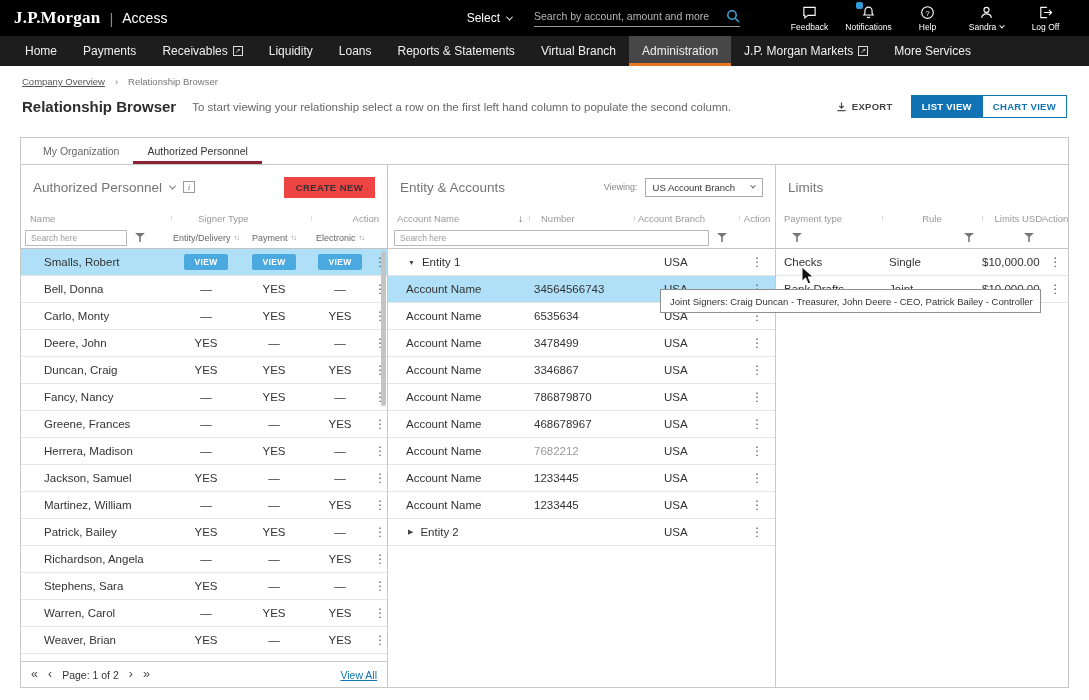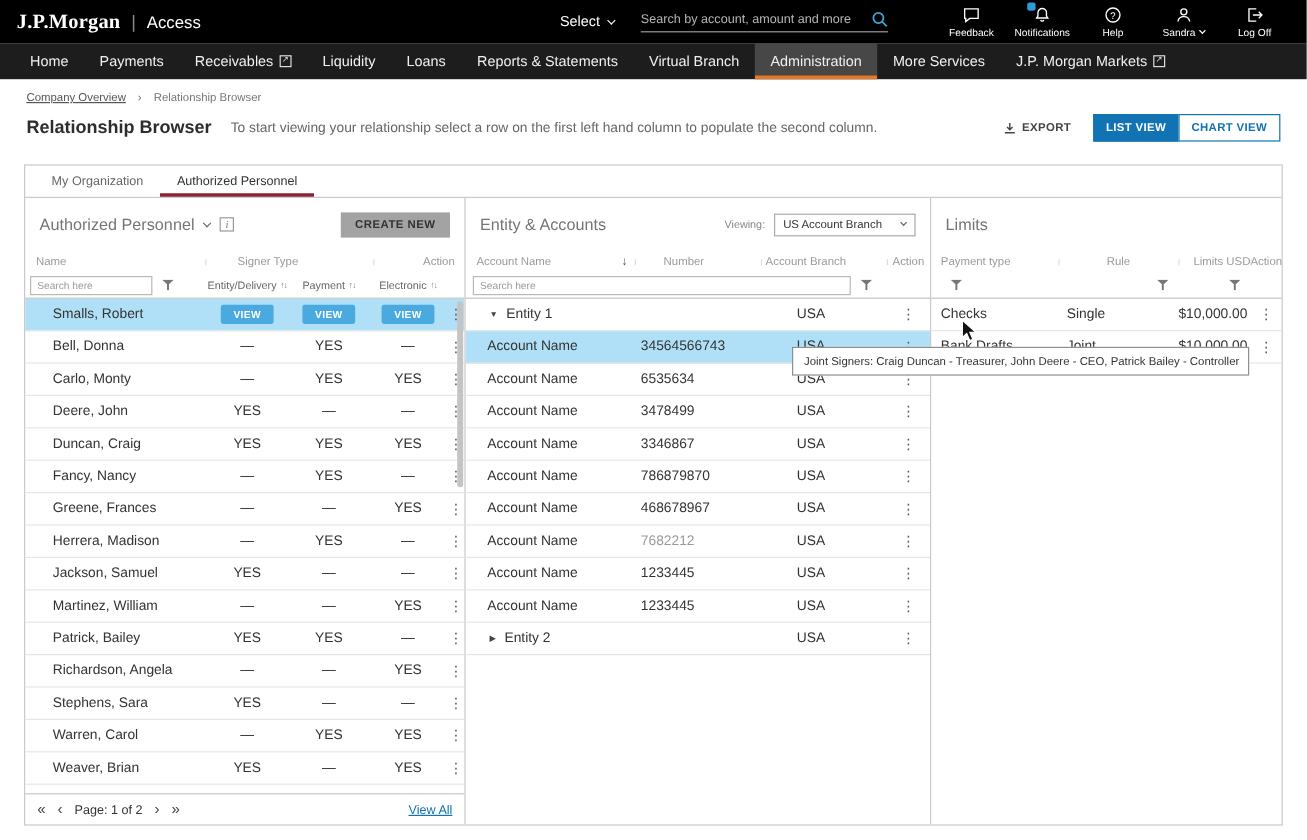"More Services" div.nav-item { order: before "J.P. Morgan Markets" -> after "J.P. Morgan Markets" }
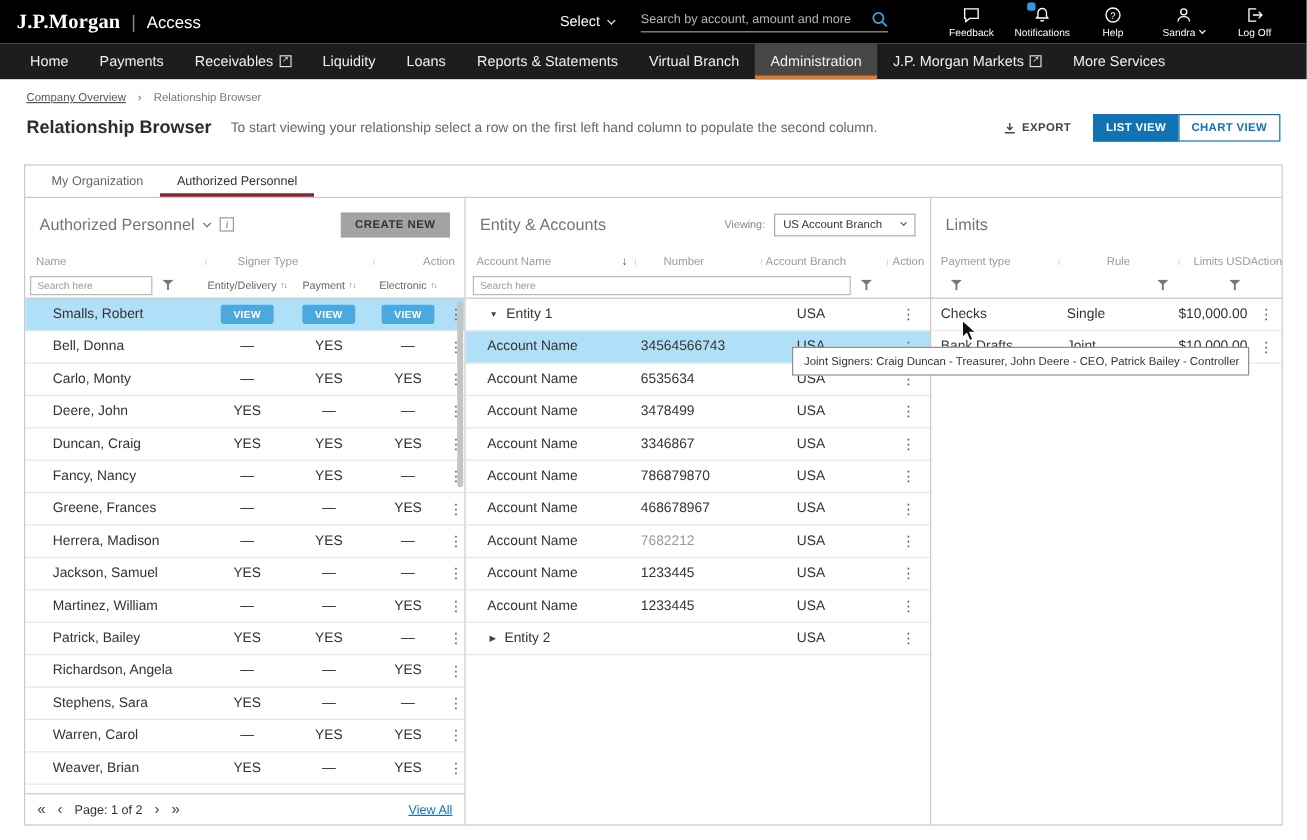"CREATE NEW" .create-btn { background: #a3a3a3 -> #ef4444 }
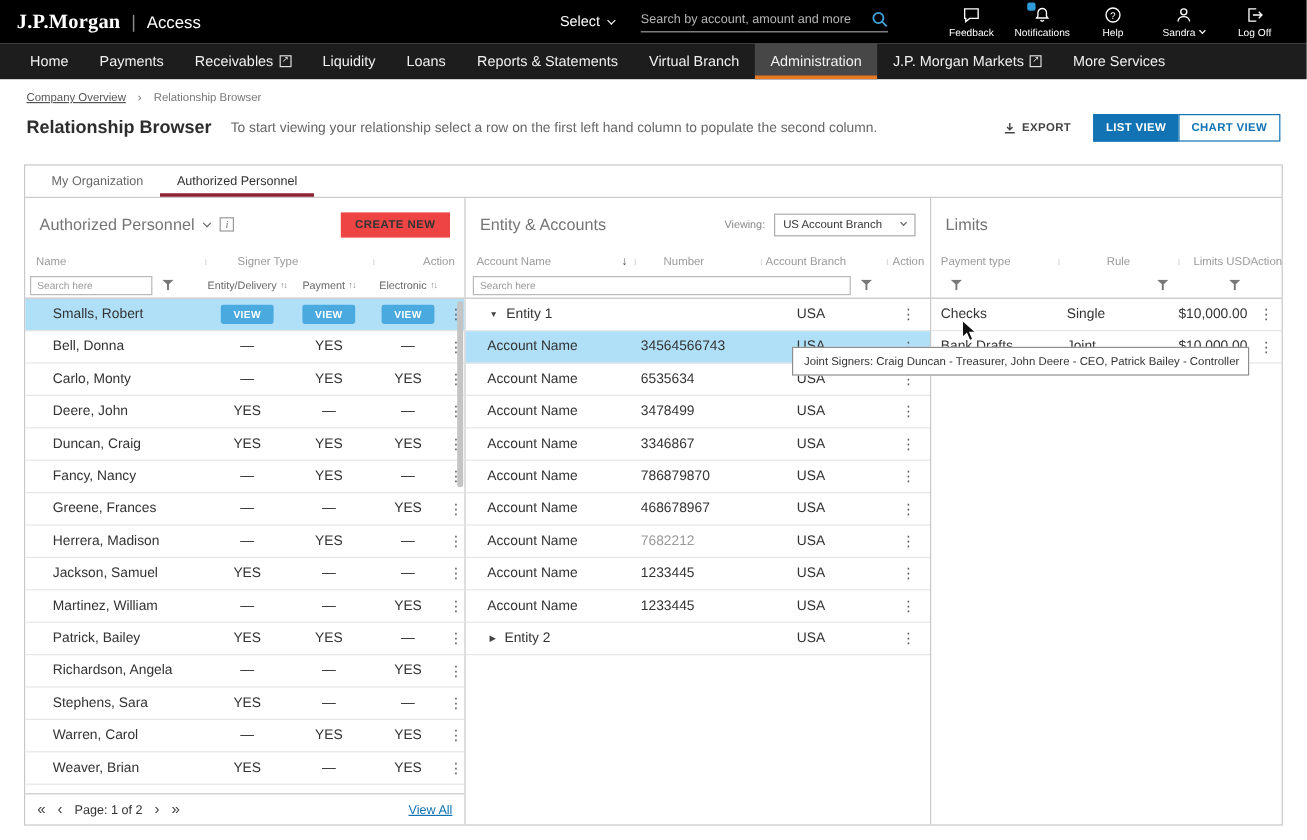"Number" .colhead.m-grid .num-h { padding-left: 24px -> 12px }
